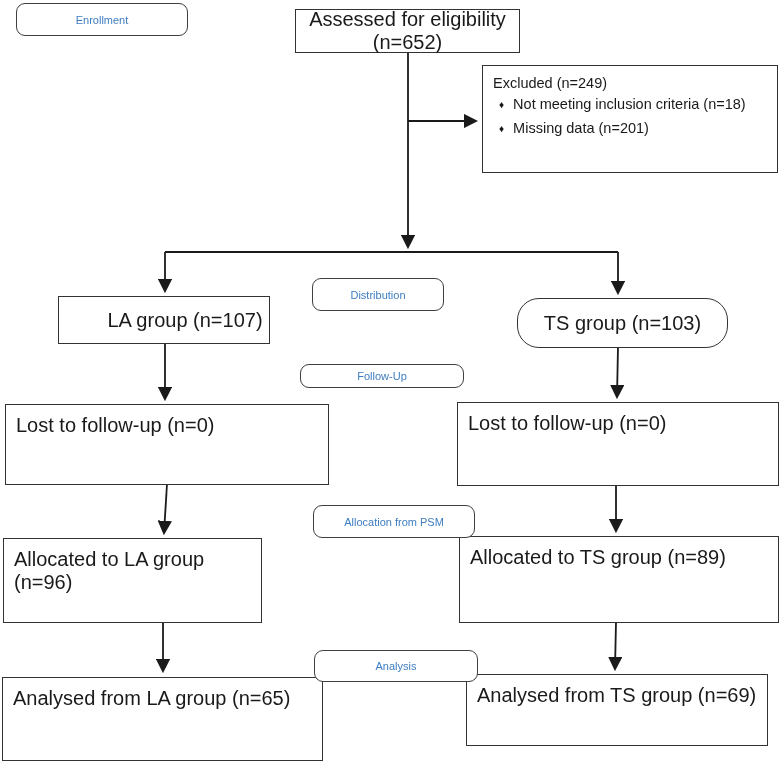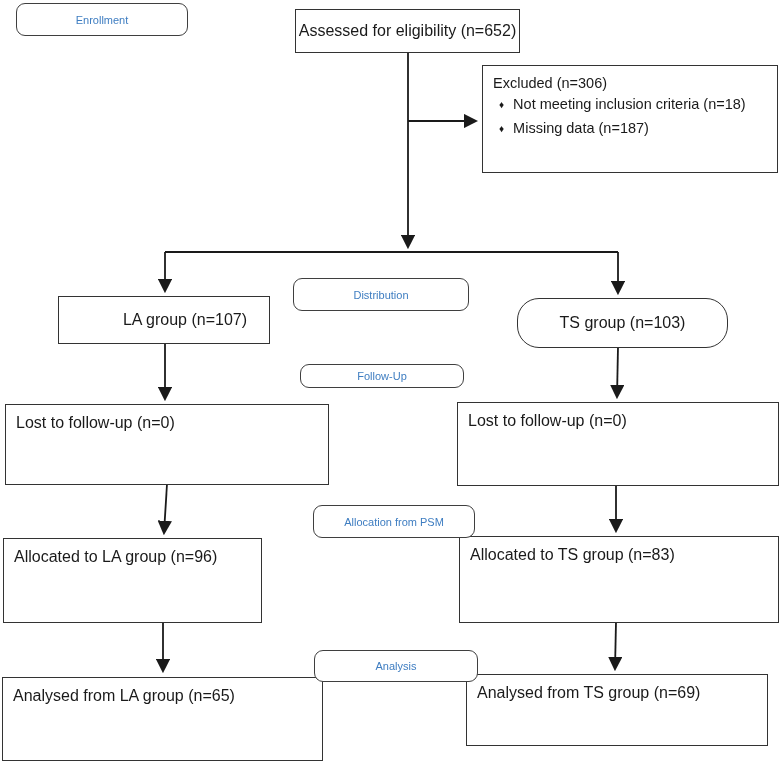"Assessed for eligibility (n=652)" .box { font-size: 16px -> 20px }
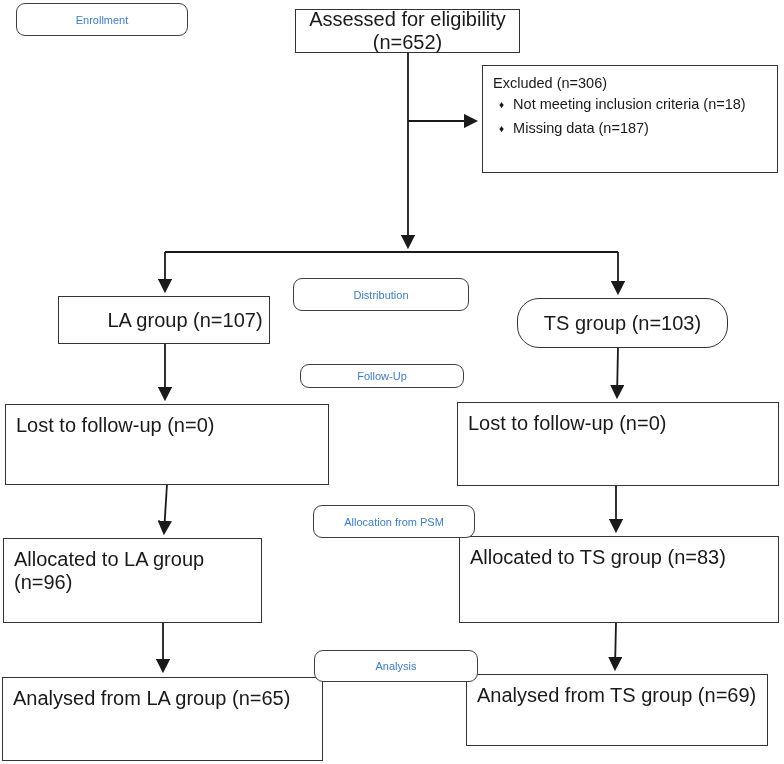"Excluded (n=306)" div.excl-title { text: 306 -> 249 }
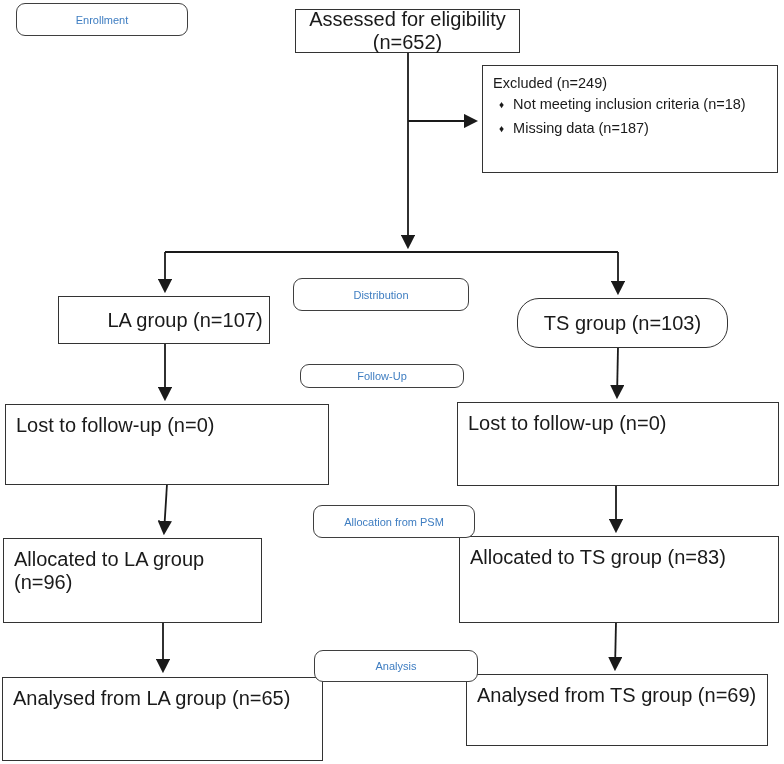"Missing data (n=187)" span { text: 187 -> 201 }
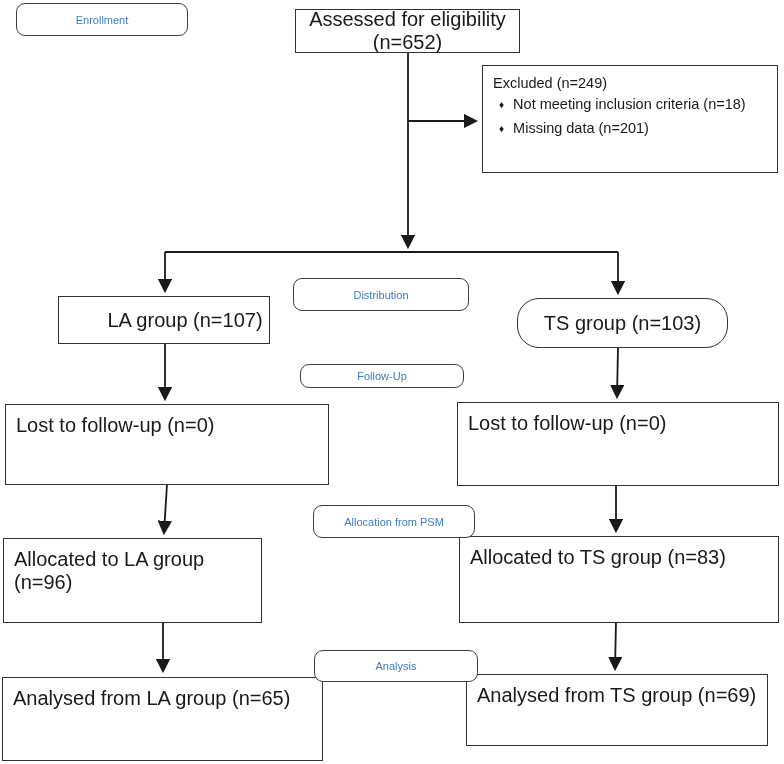"Distribution" div.stage { left: 293px -> 312px; width: 176px -> 132px }
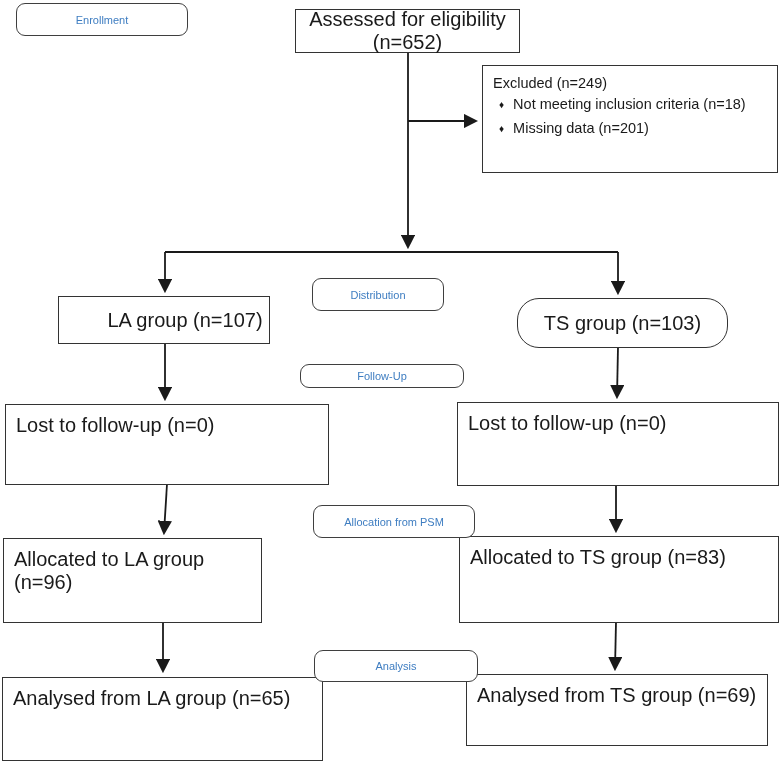"Allocated to TS group (n=83)" div.box { text: 83 -> 89 }
